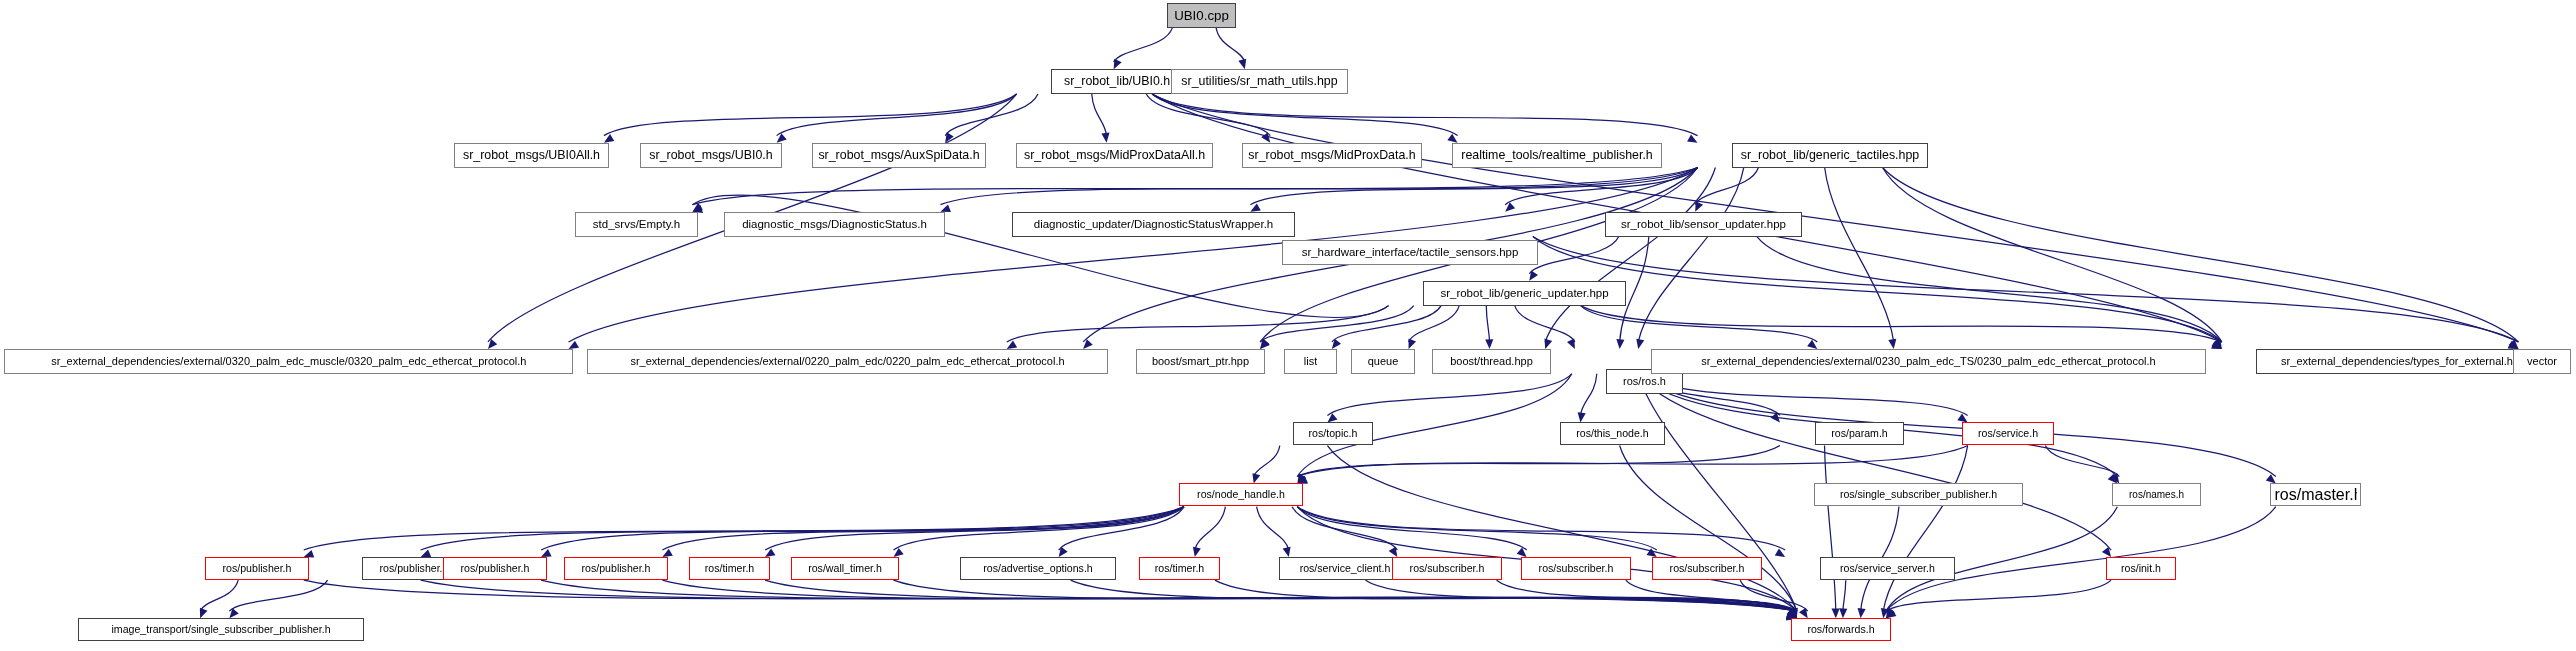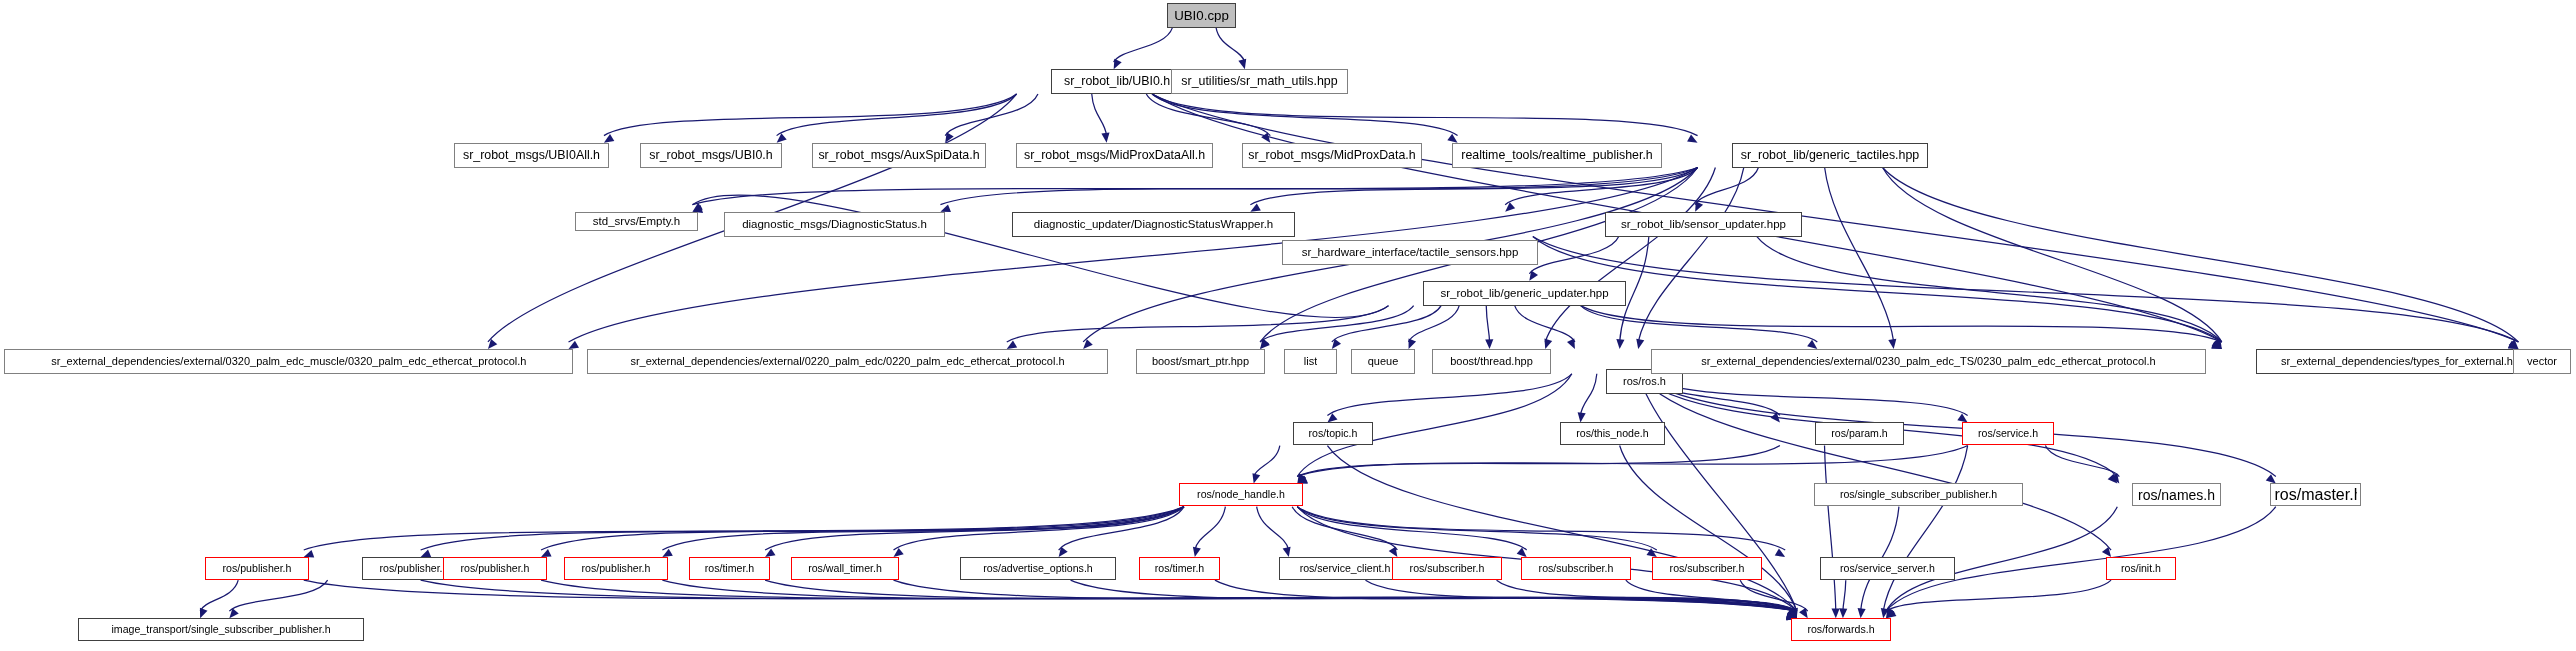"std_srvs/Empty.h" div.node { height: 19px -> 25px }
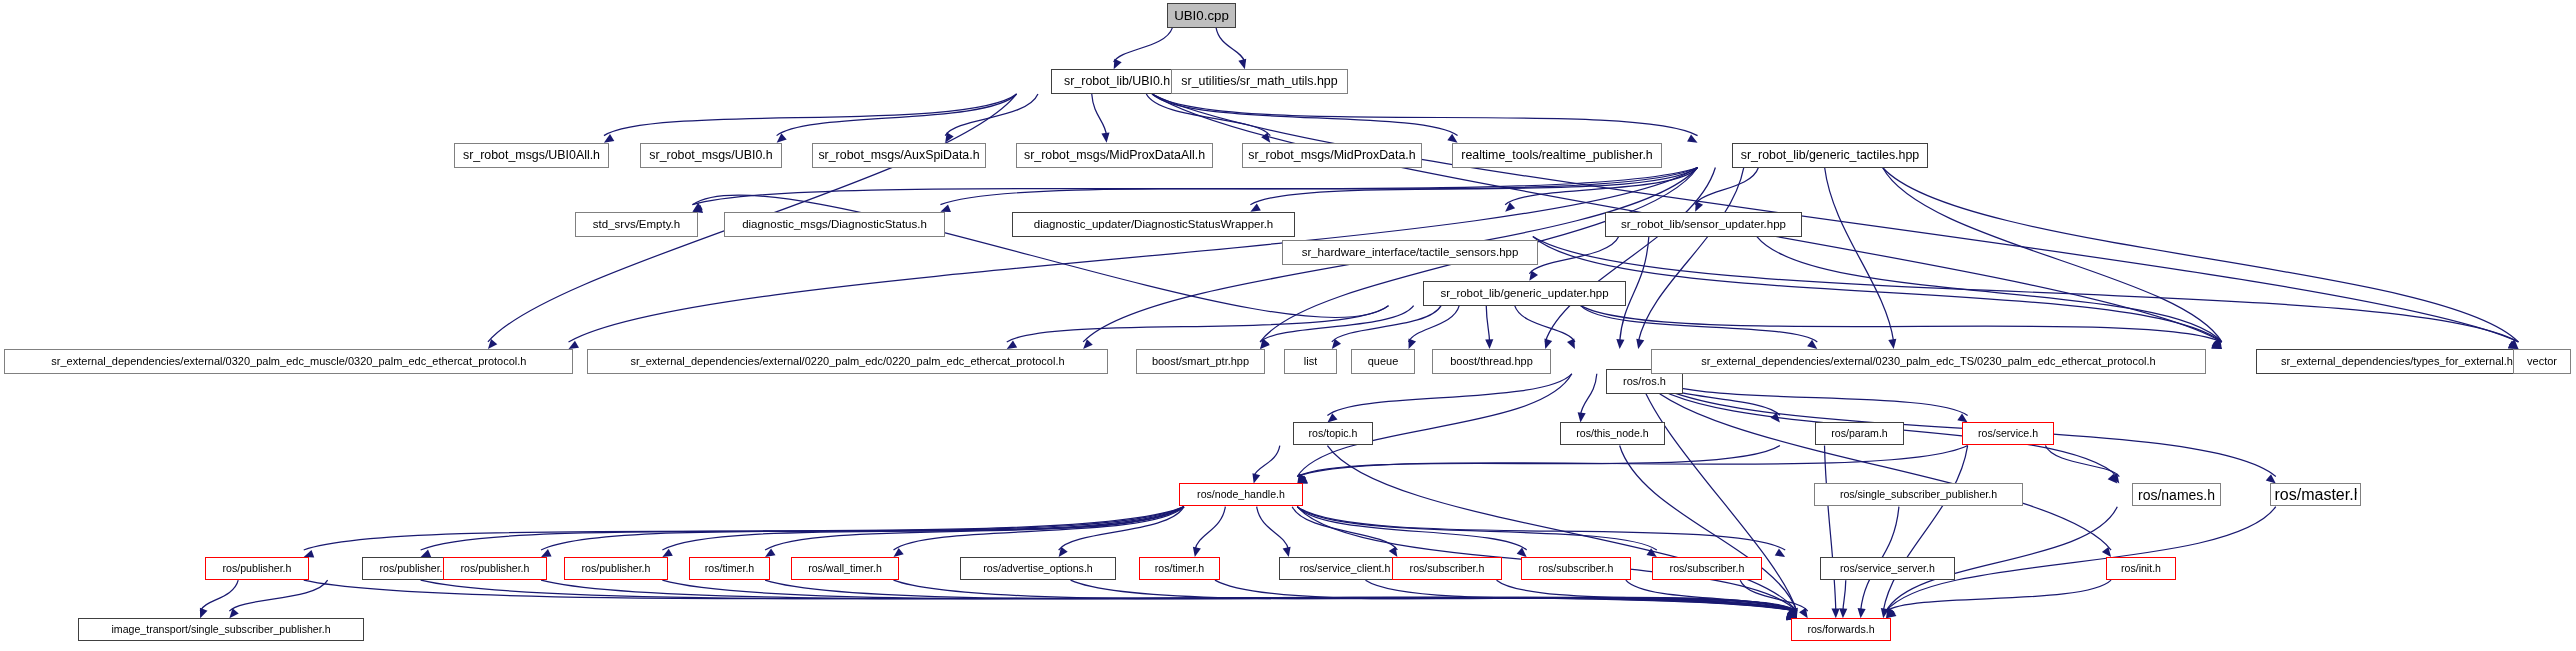"ros/names.h" div.node { font-size: 14px -> 10px; margin-left: 20px -> none }
